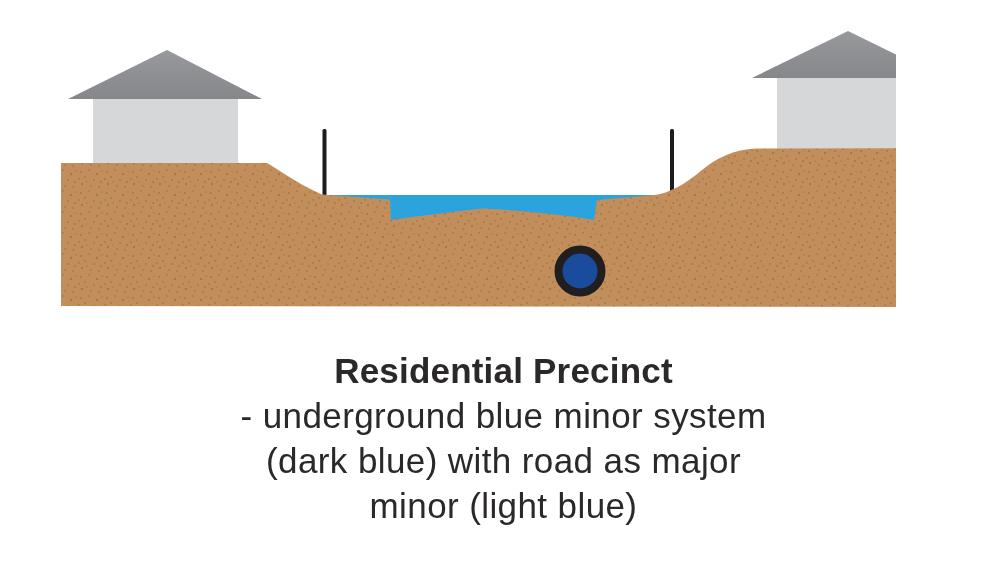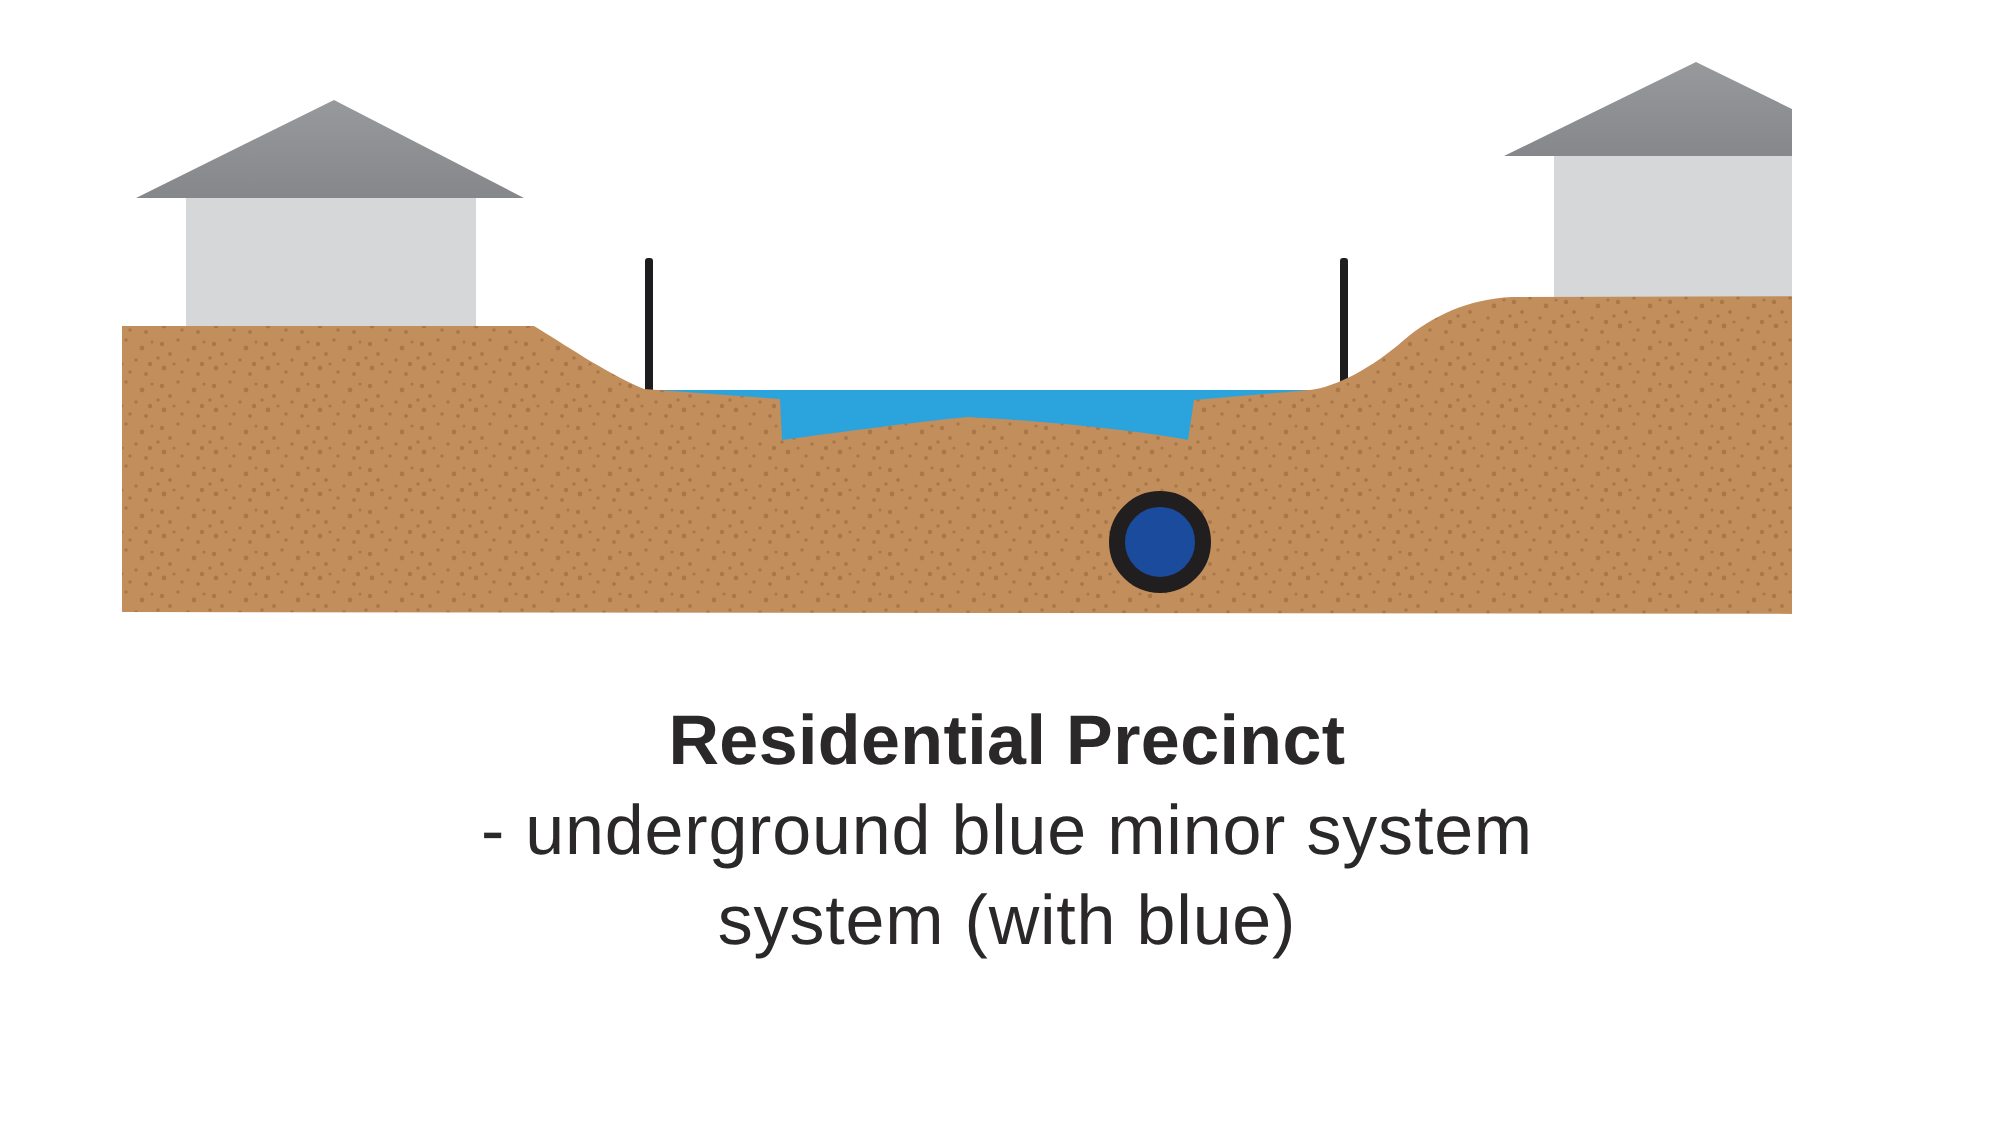"(dark blue) with road as" div { html: none -> <div>(dark blue) with road as major</div> }
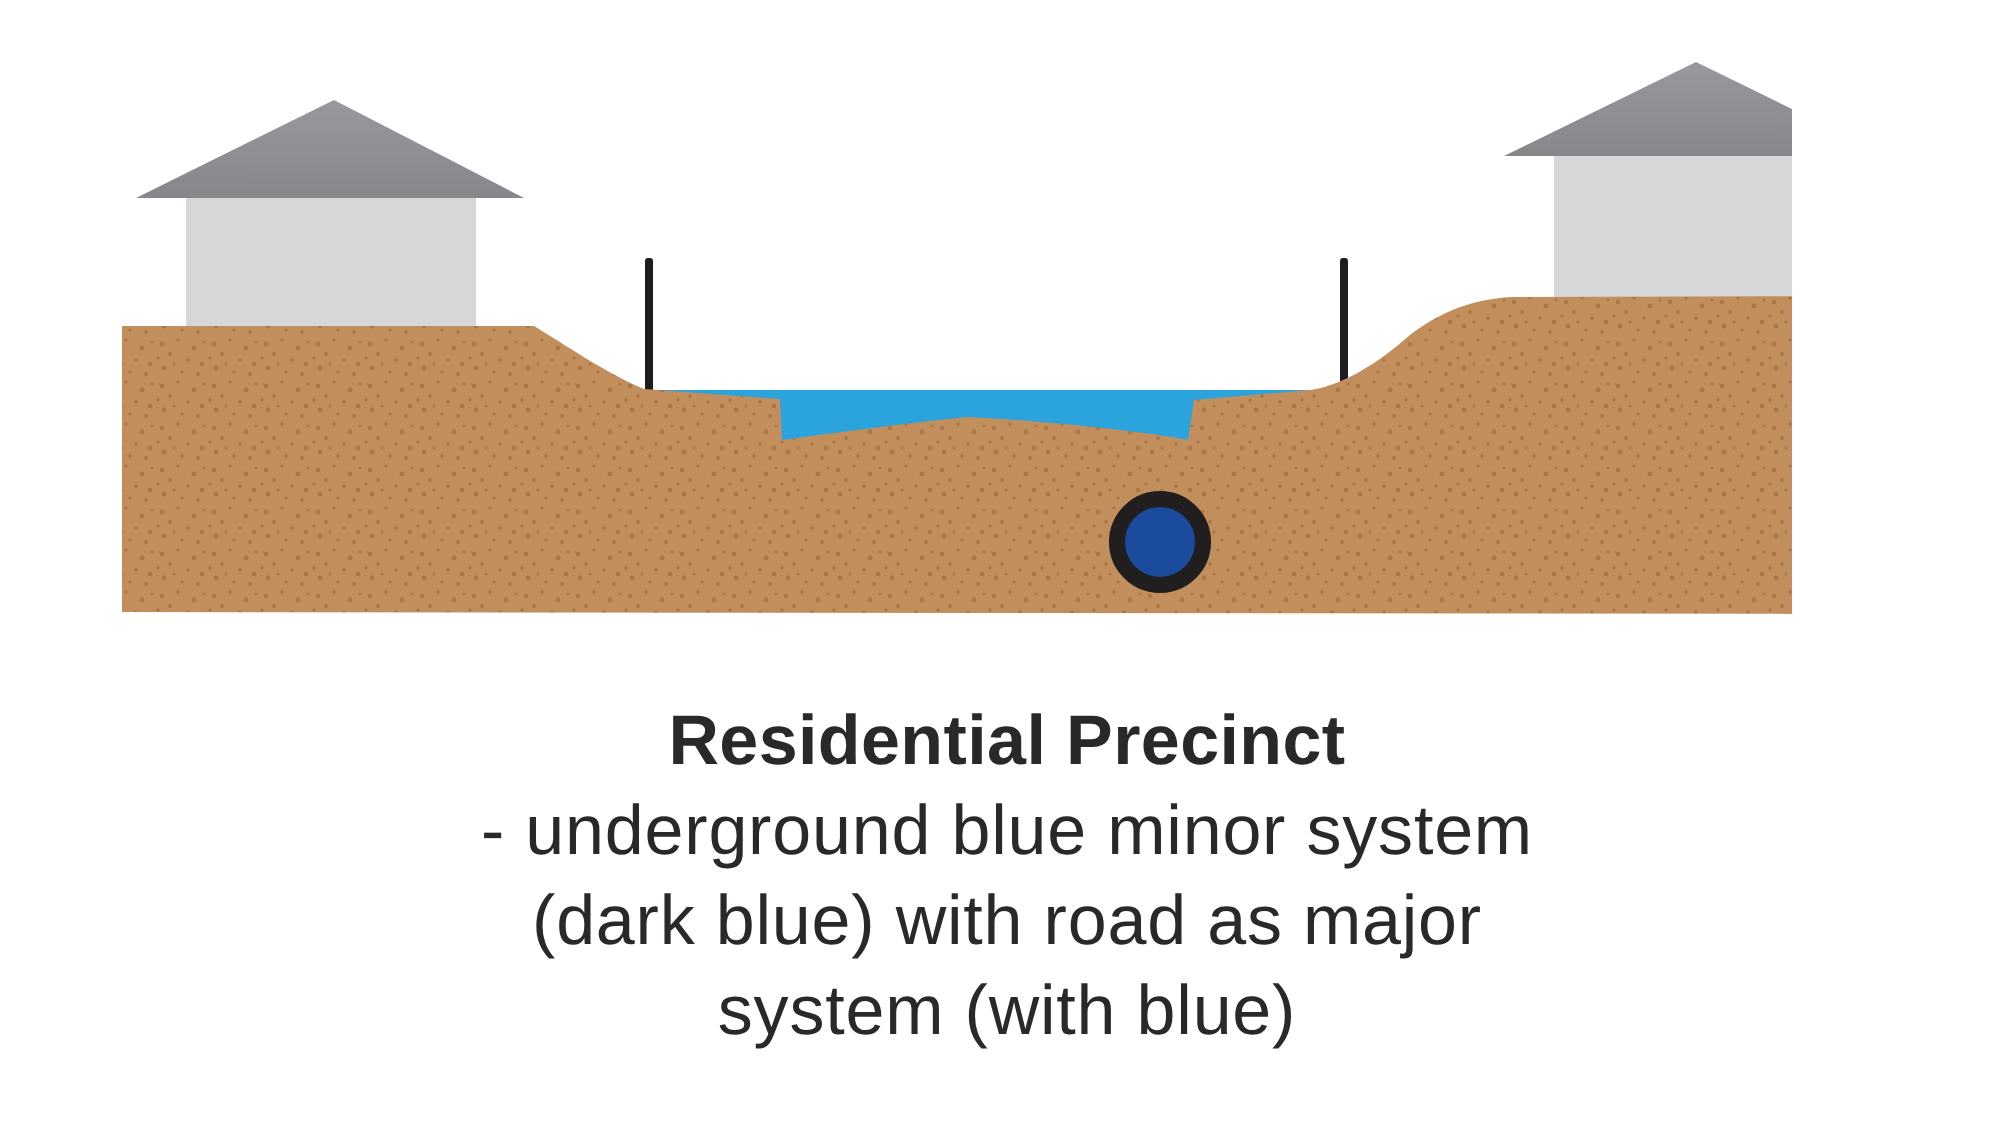"system (with blue)" div { text: system (with -> minor (light }
